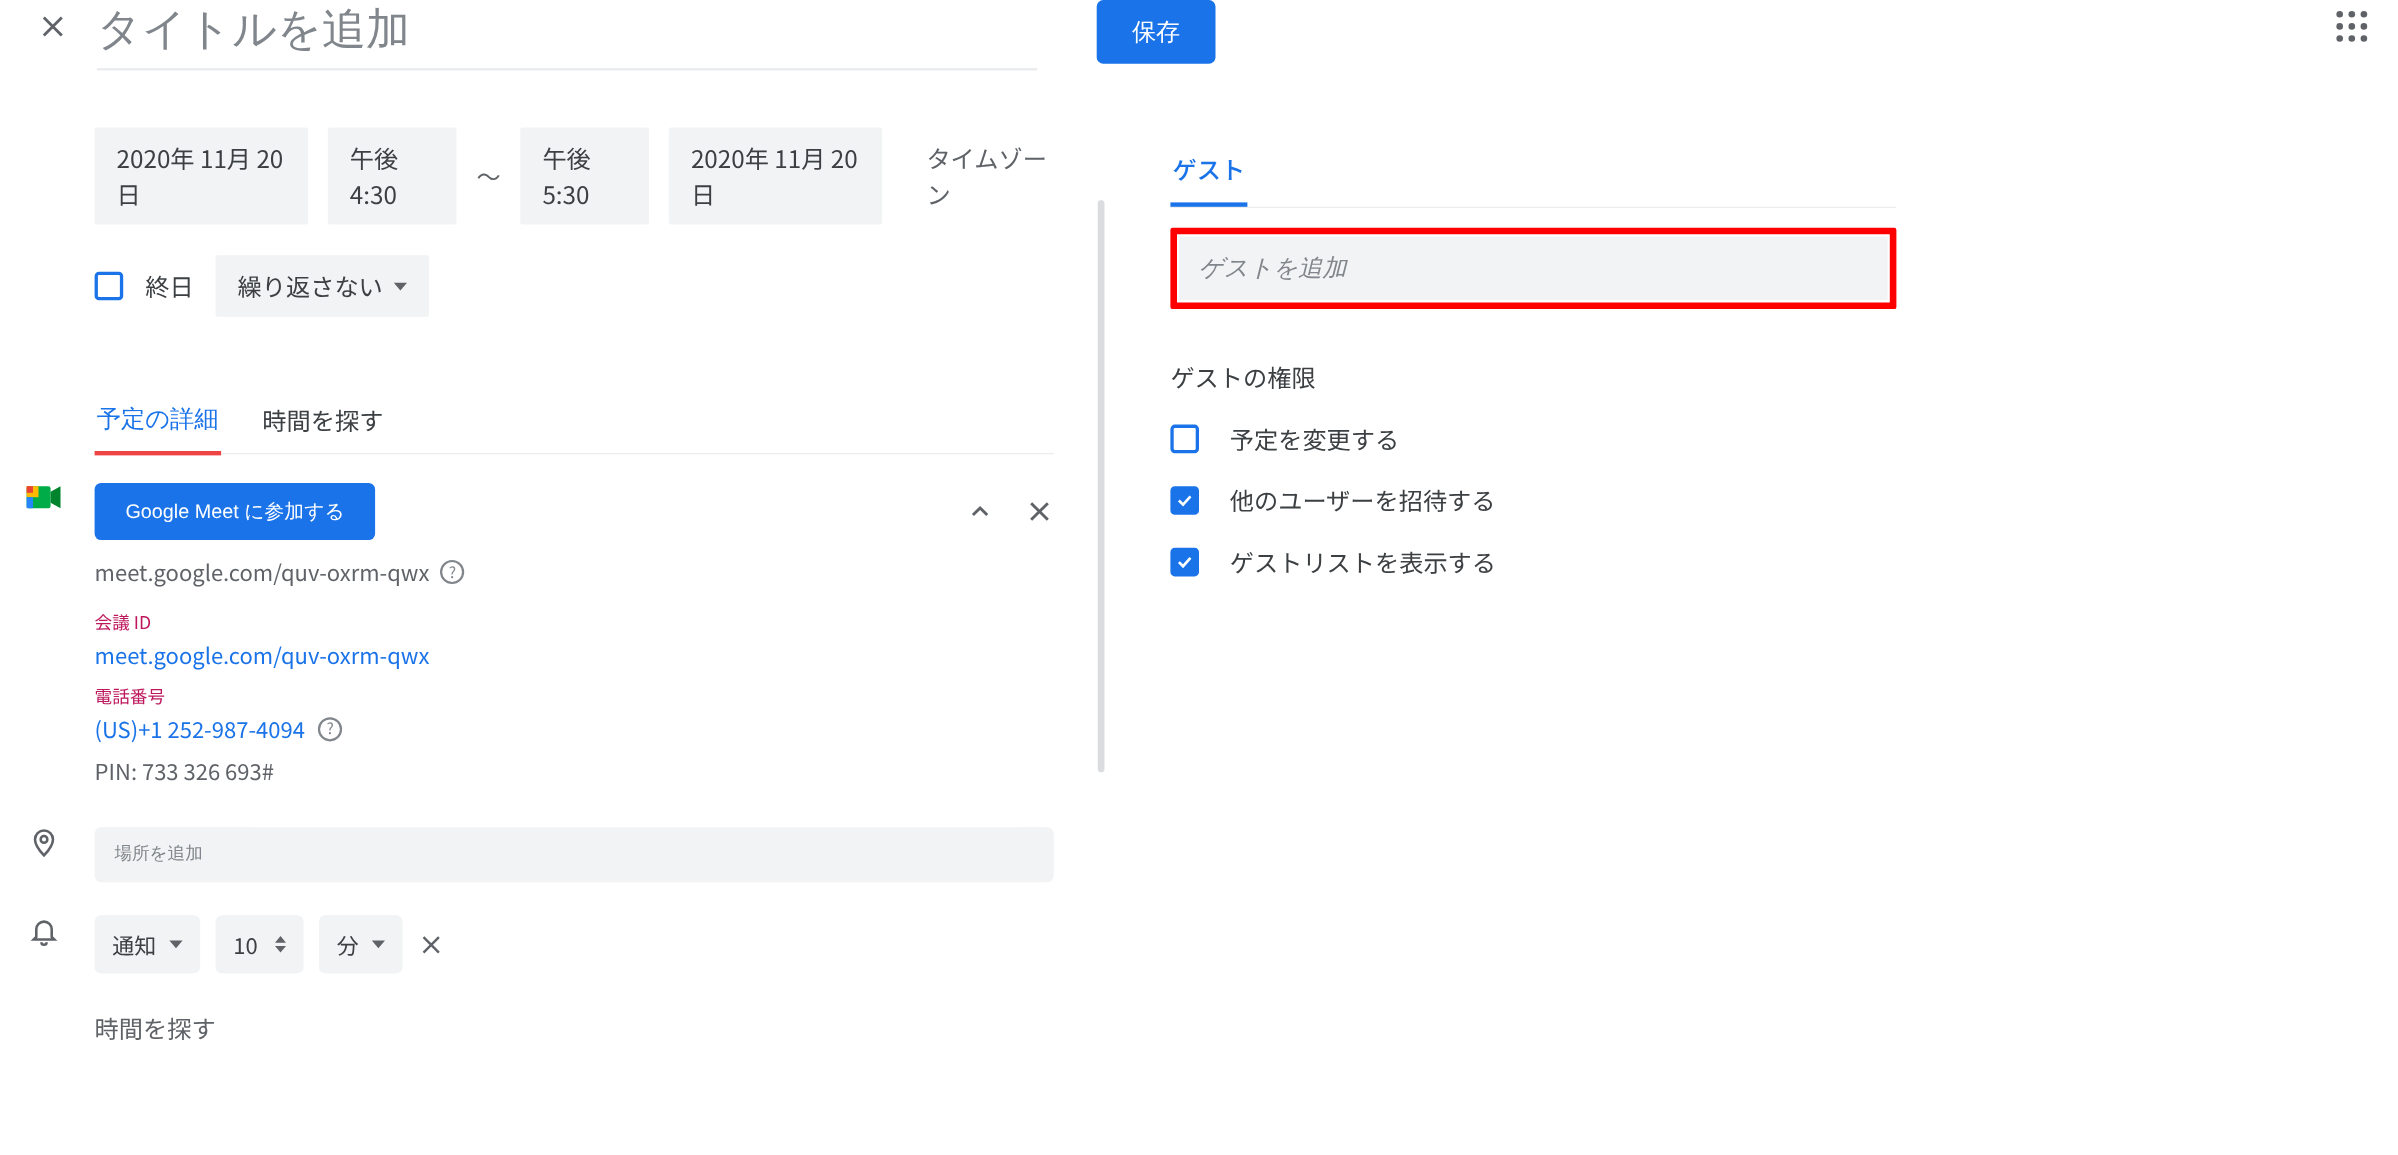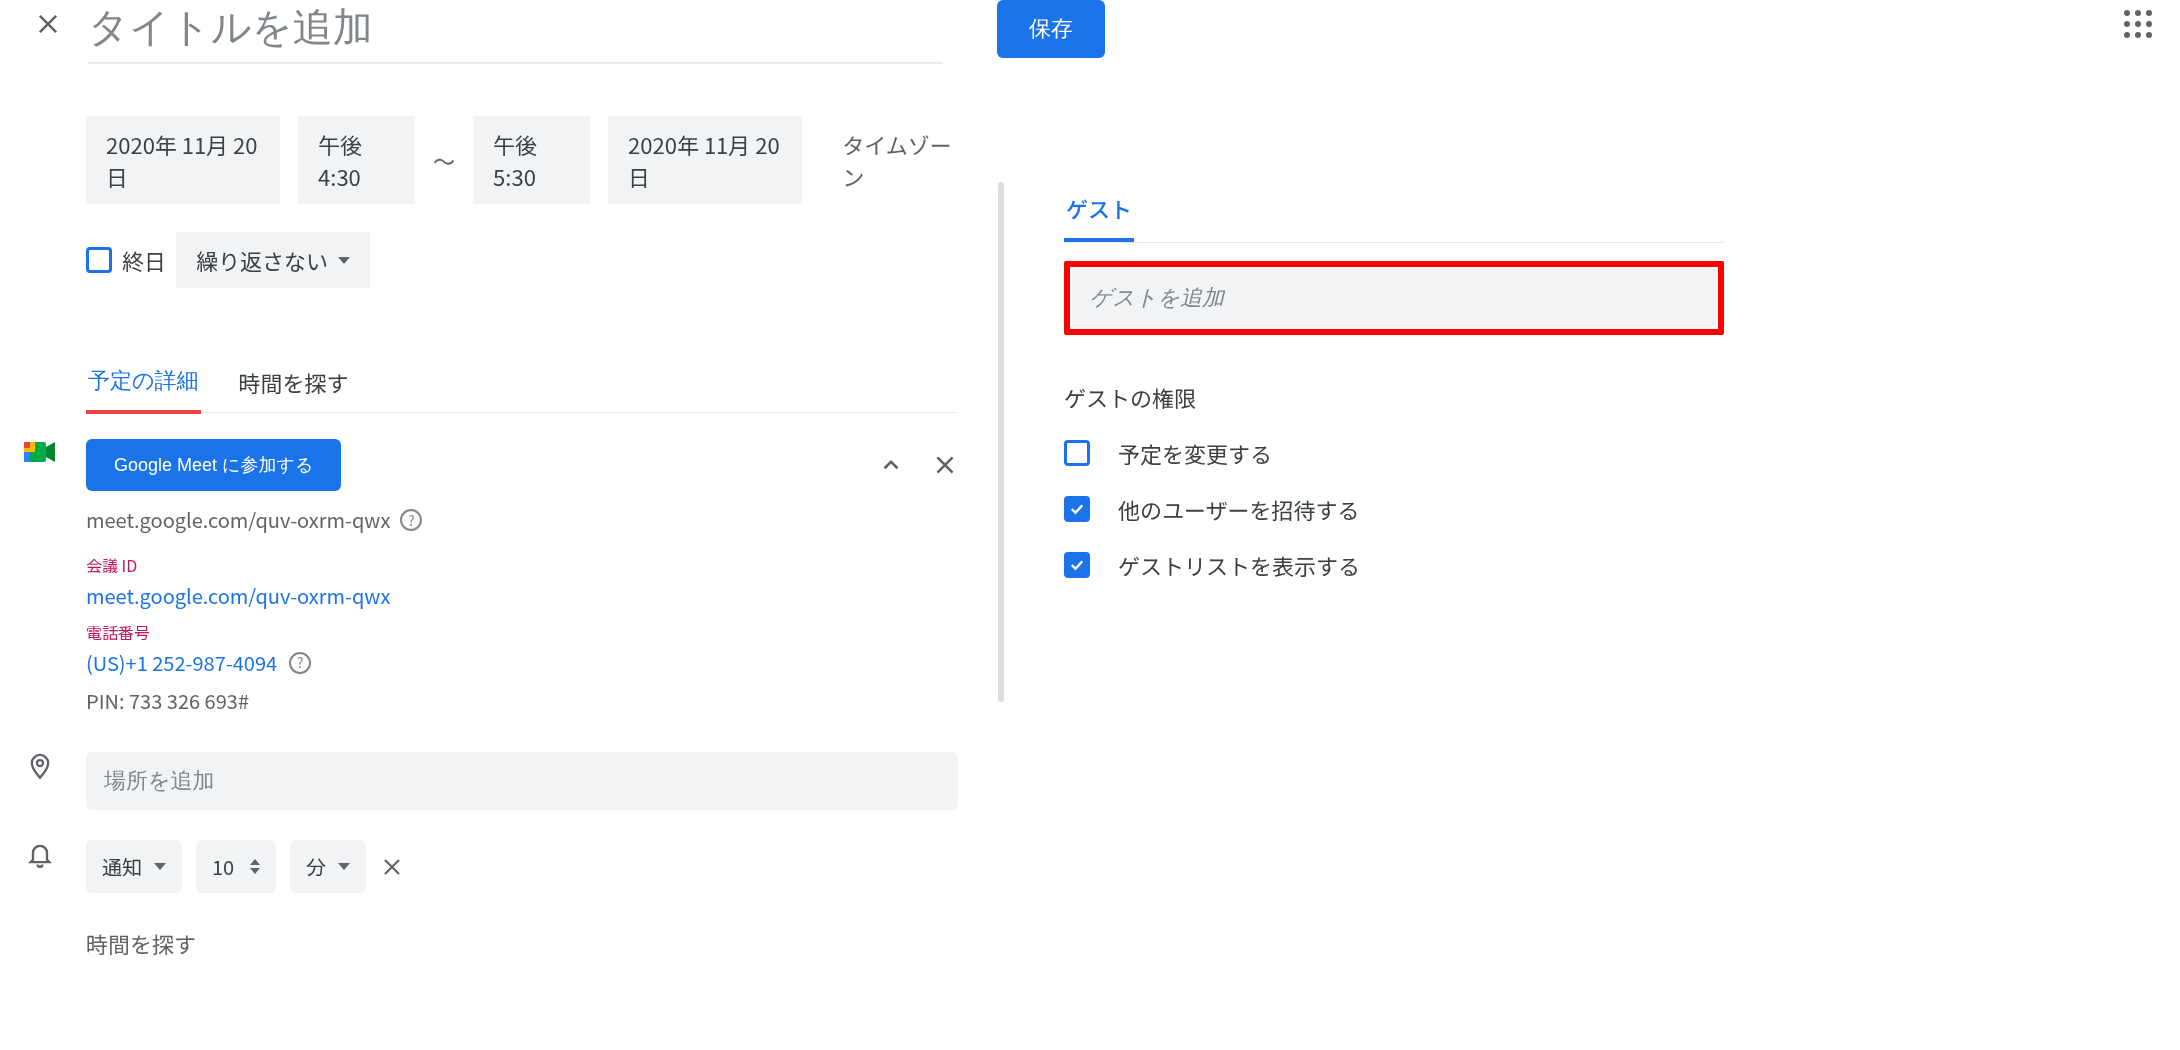"ゲスト" .r-tabs { margin-top: 120px -> 66px }
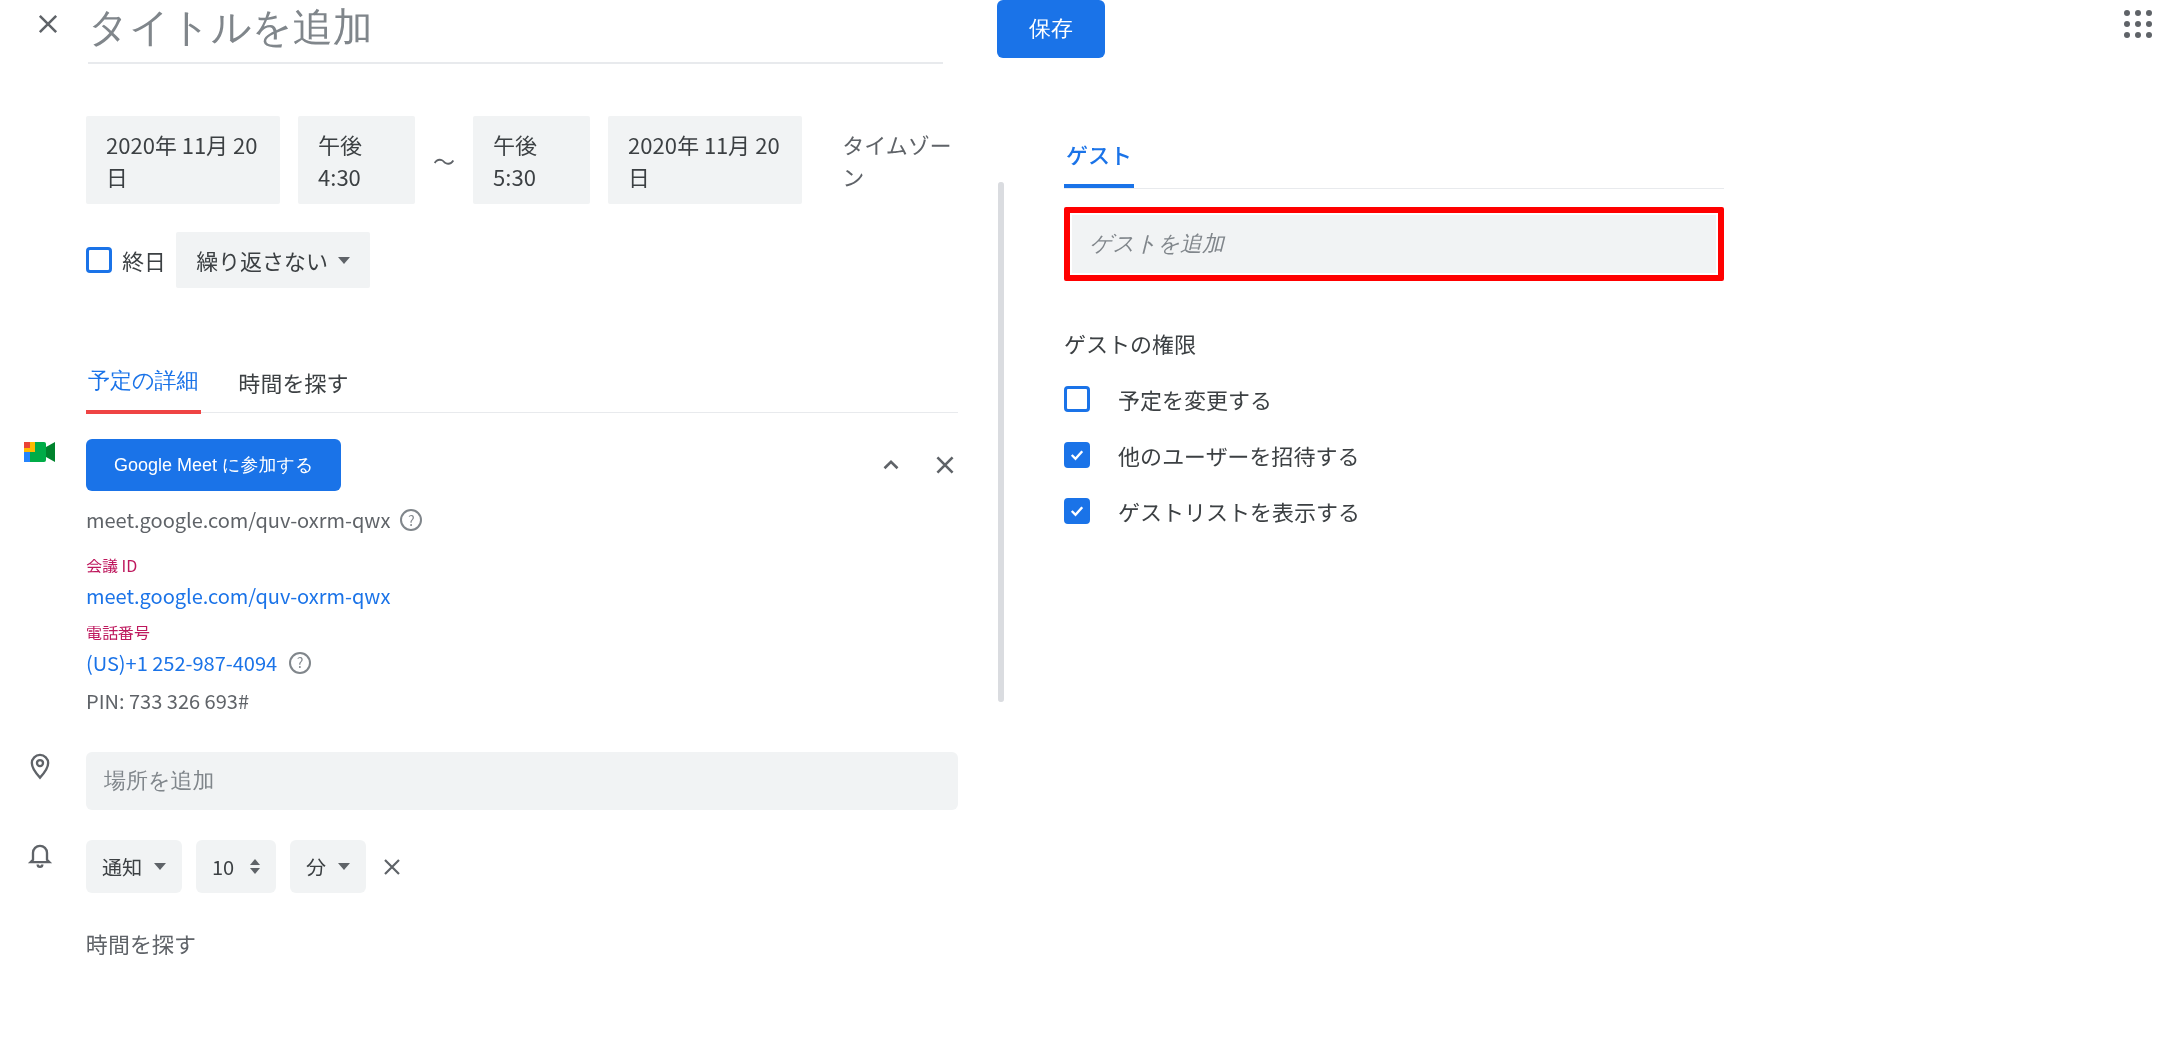"終日" .allday-row { gap: 10px -> 20px }
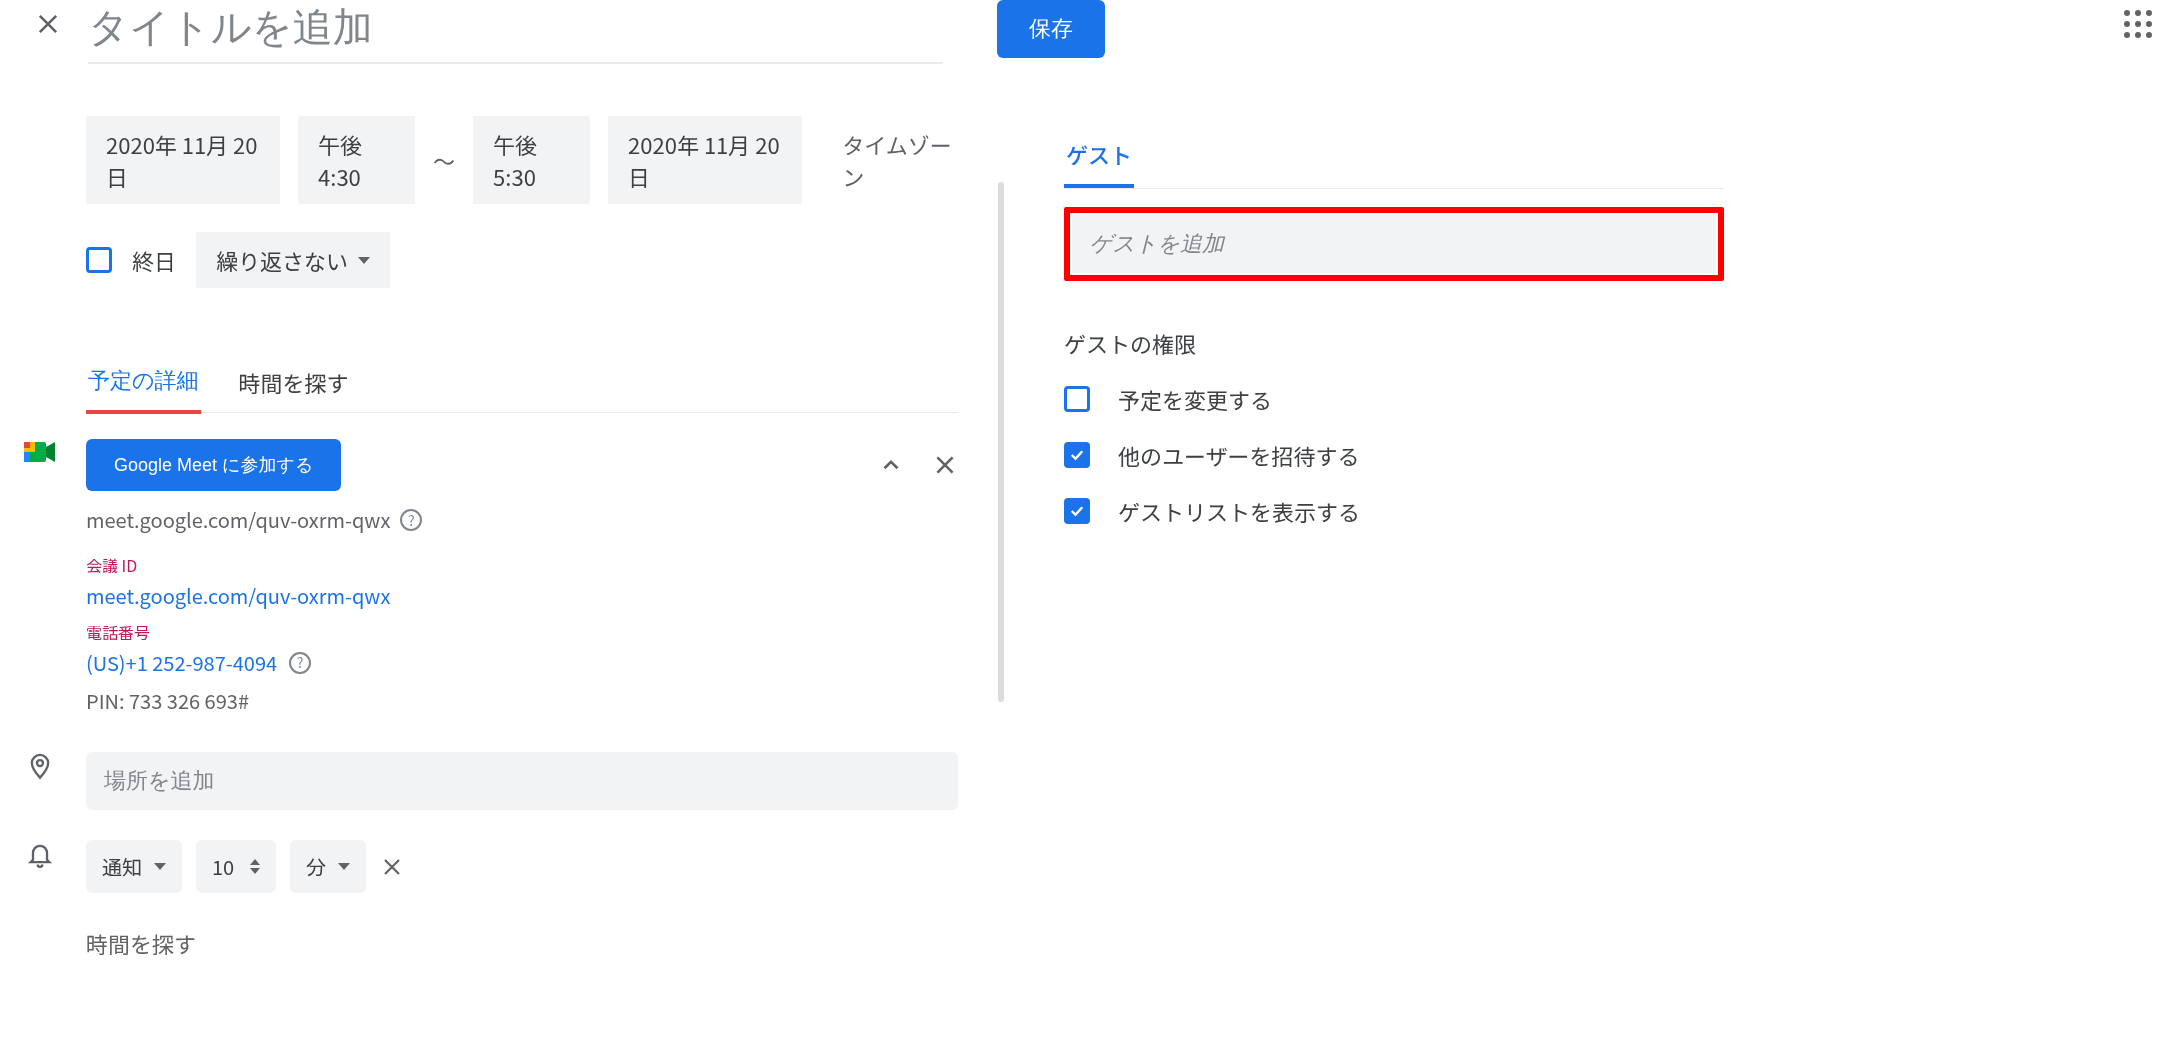"場所を追加" .loc-input { font-size: 22px -> 16px }
